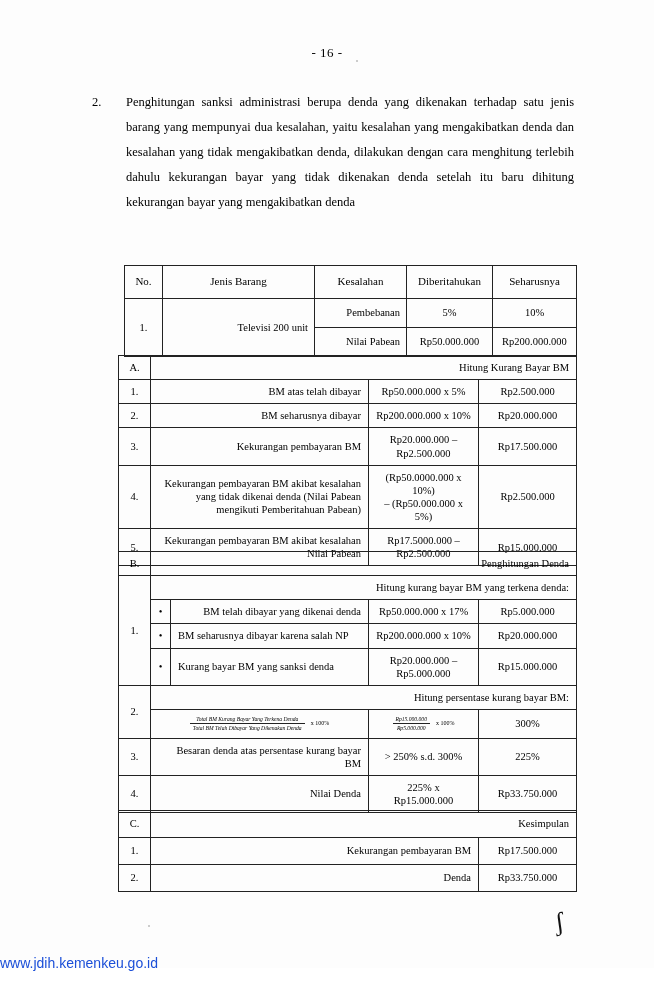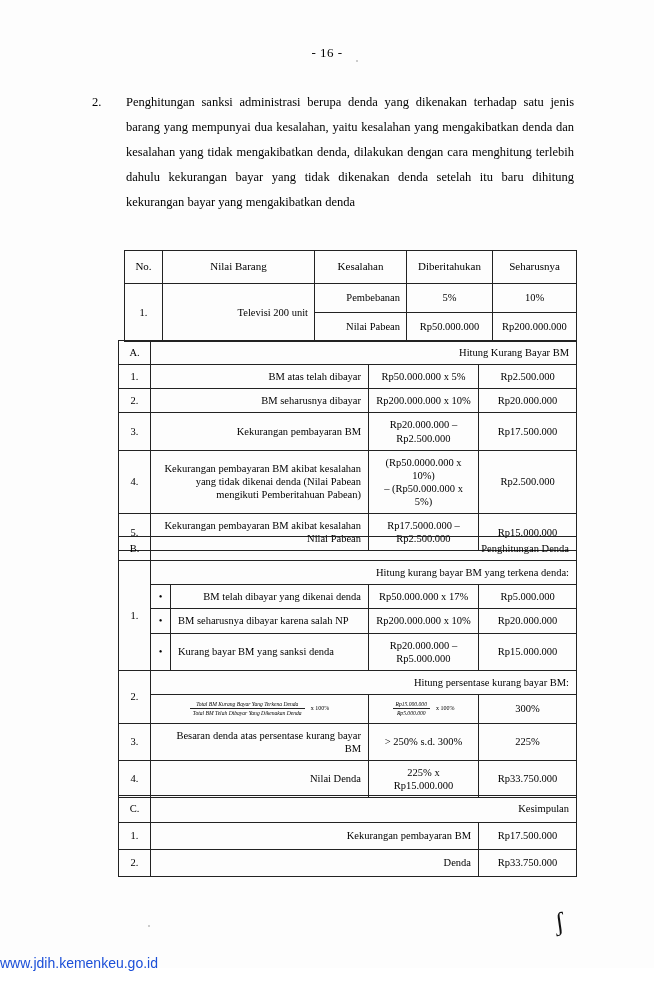"No." table { margin-top: none -> 15px }
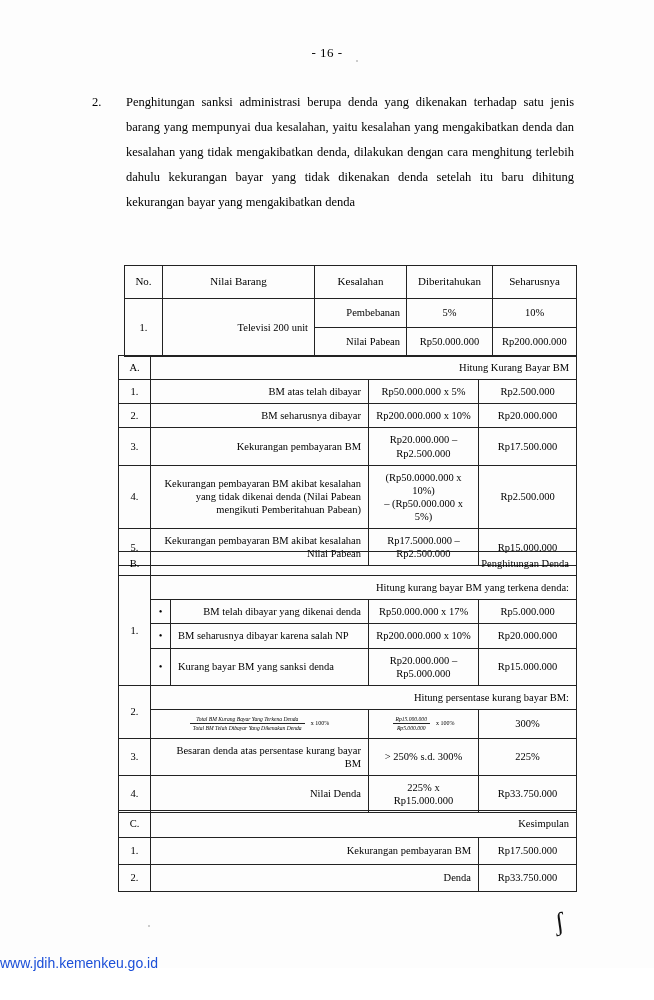"Nilai Barang" td.c { text: Nilai -> Jenis }
